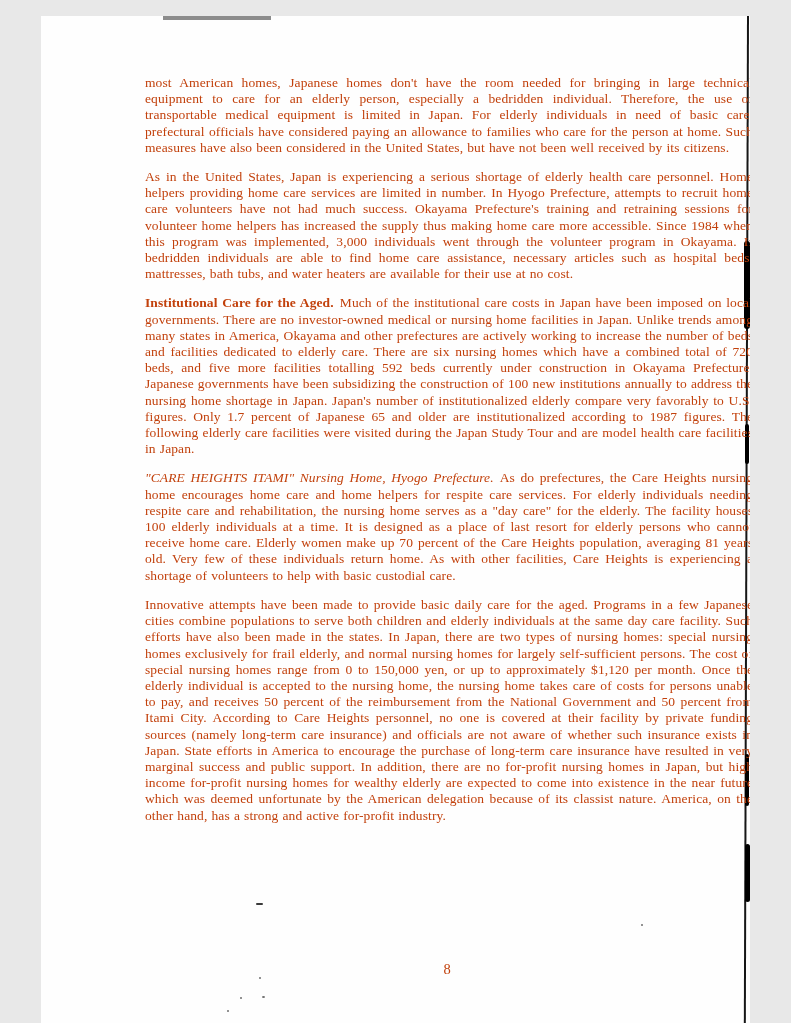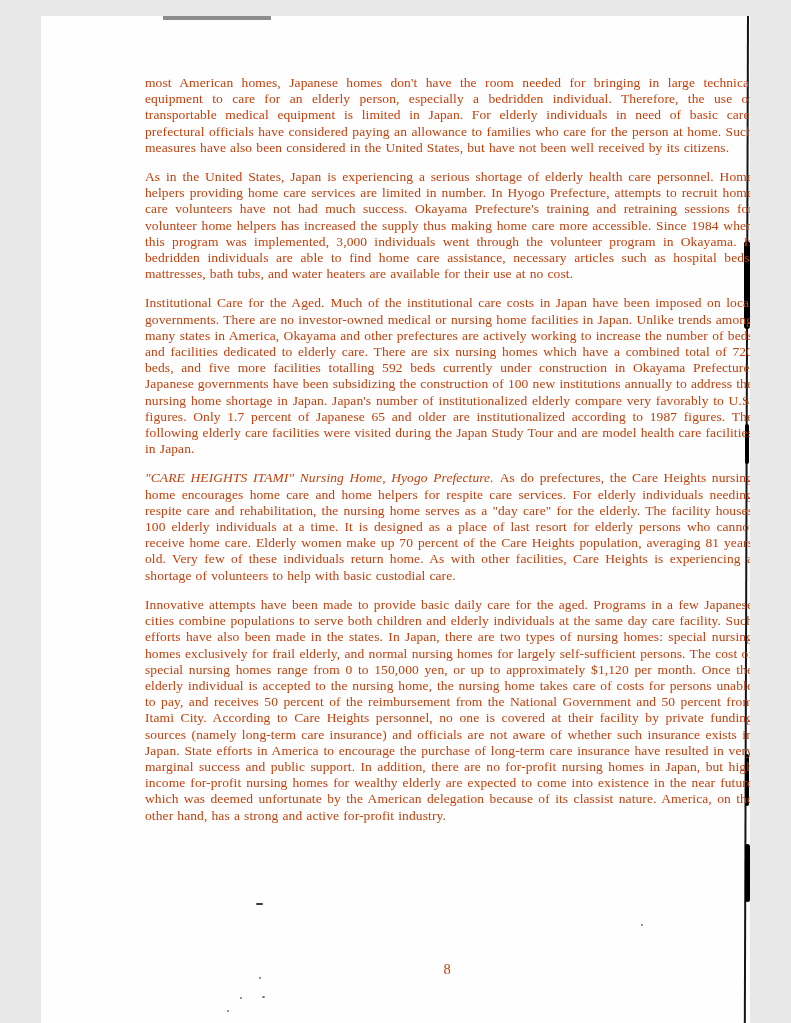"Institutional Care for the Aged." .lead-bold { font-weight: normal -> bold }
